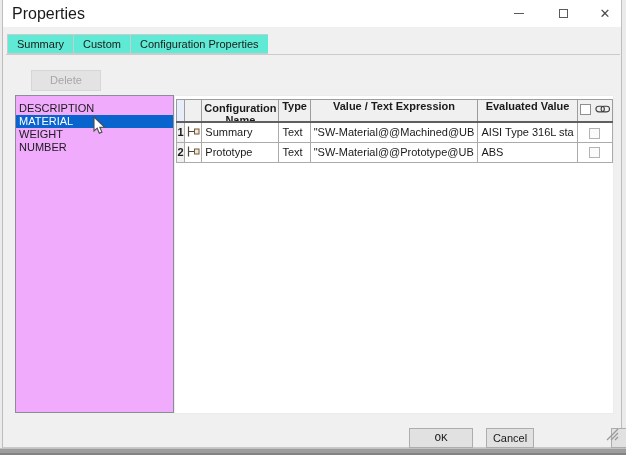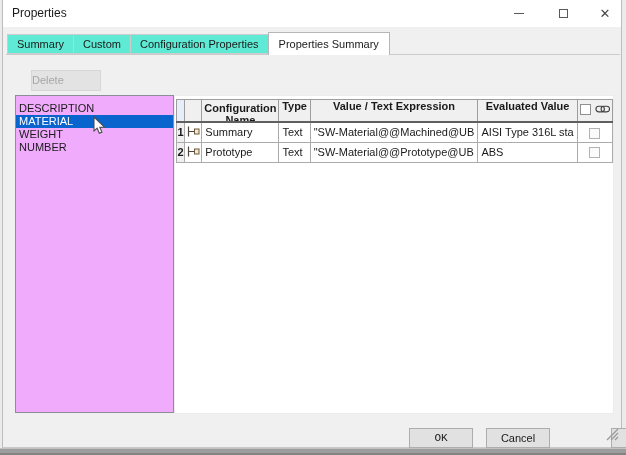"Properties" .title-text { font-size: 12px -> 16px }
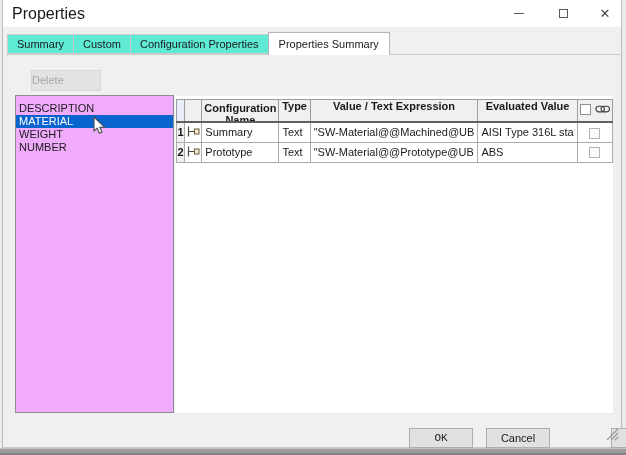"Properties Summary" div.tab { html: <div>Properties Summary</div> -> none }
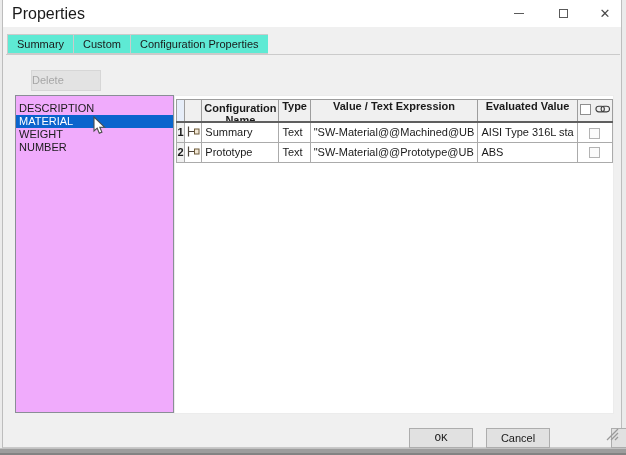"Delete" .delete-btn { text-align: none -> center }
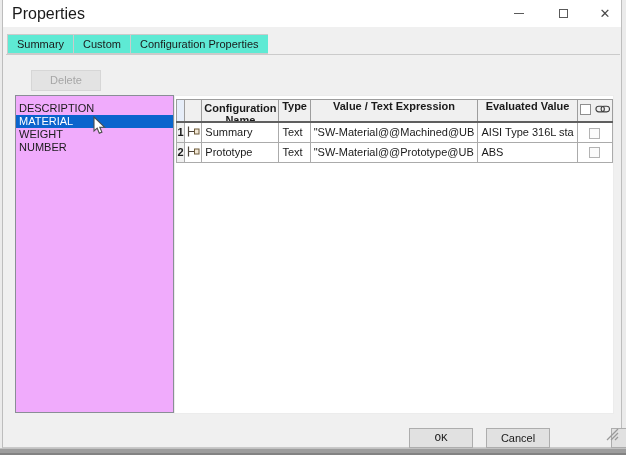"Cancel" .cancel-btn { width: 64px -> 48px }
